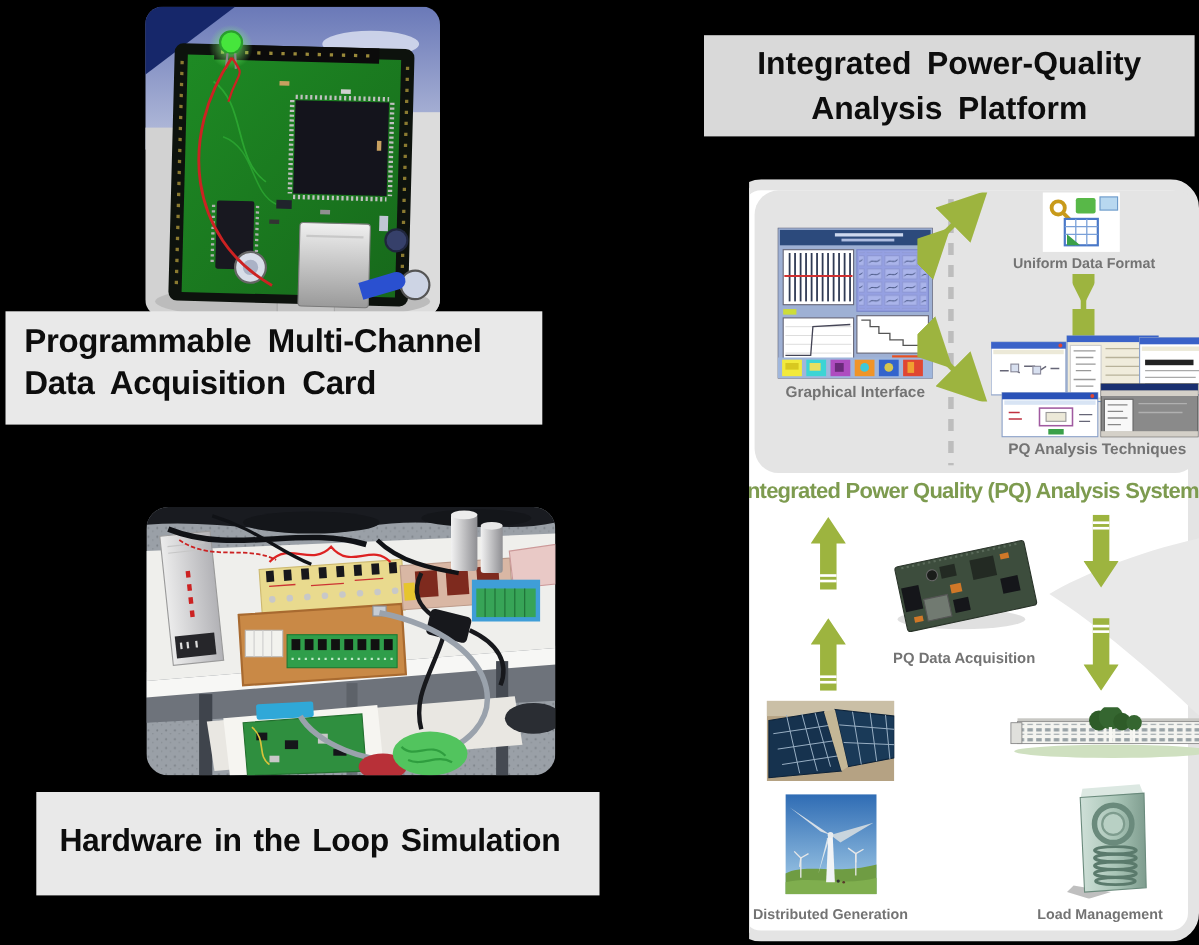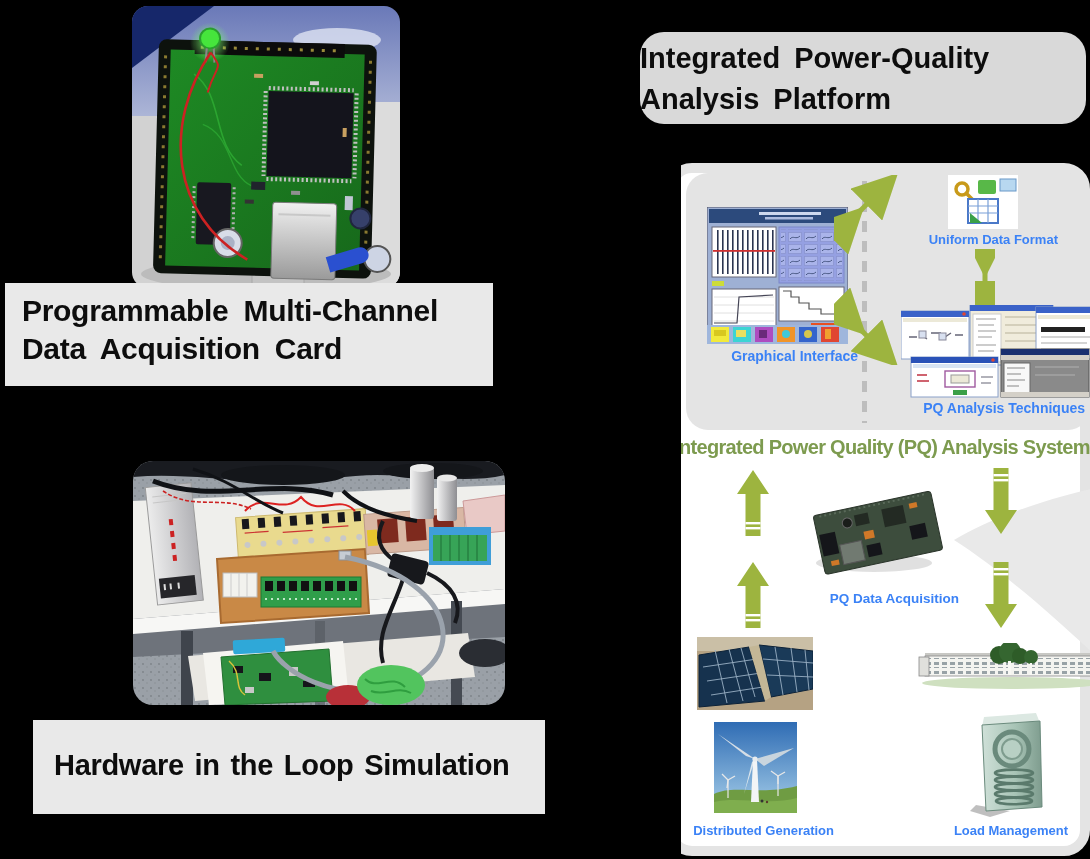"Integrated Power-Quality" .titlebox { border-radius: 24px -> none; text-align: left -> center }
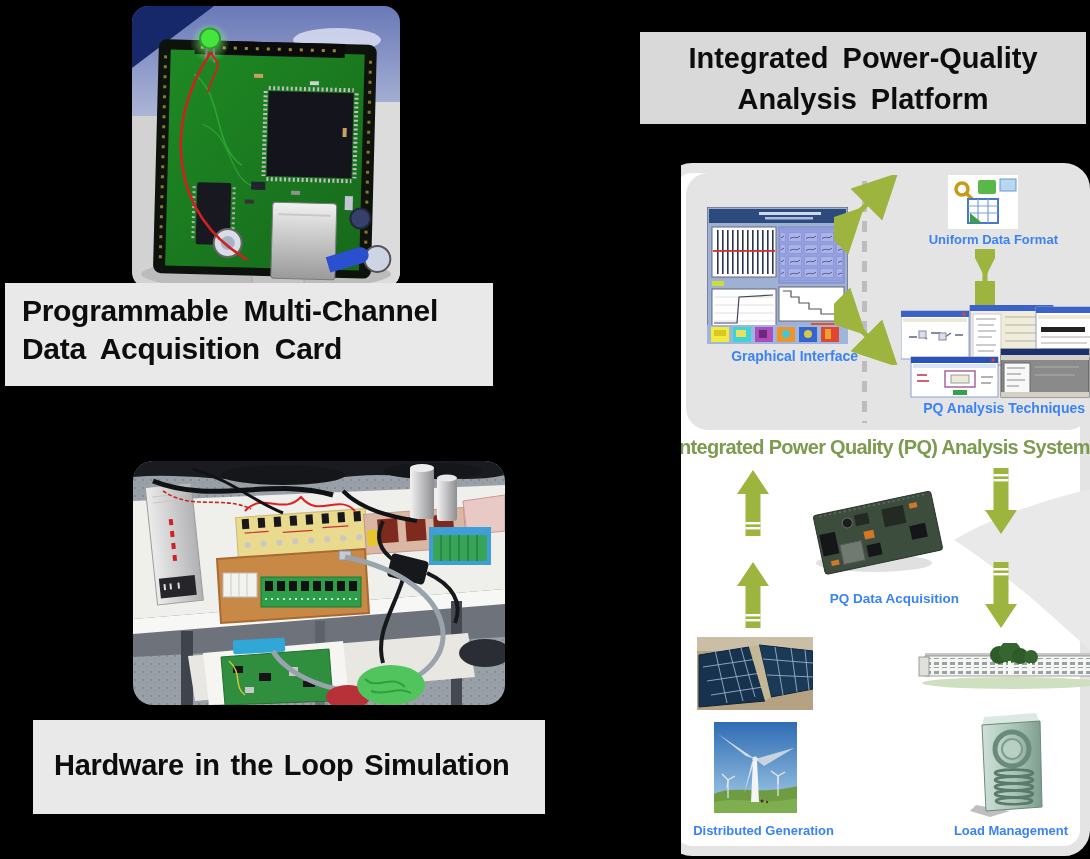"Uniform Data Format" .dg-lab { color: #3b82f6 -> #737373; text-align: right -> center }
